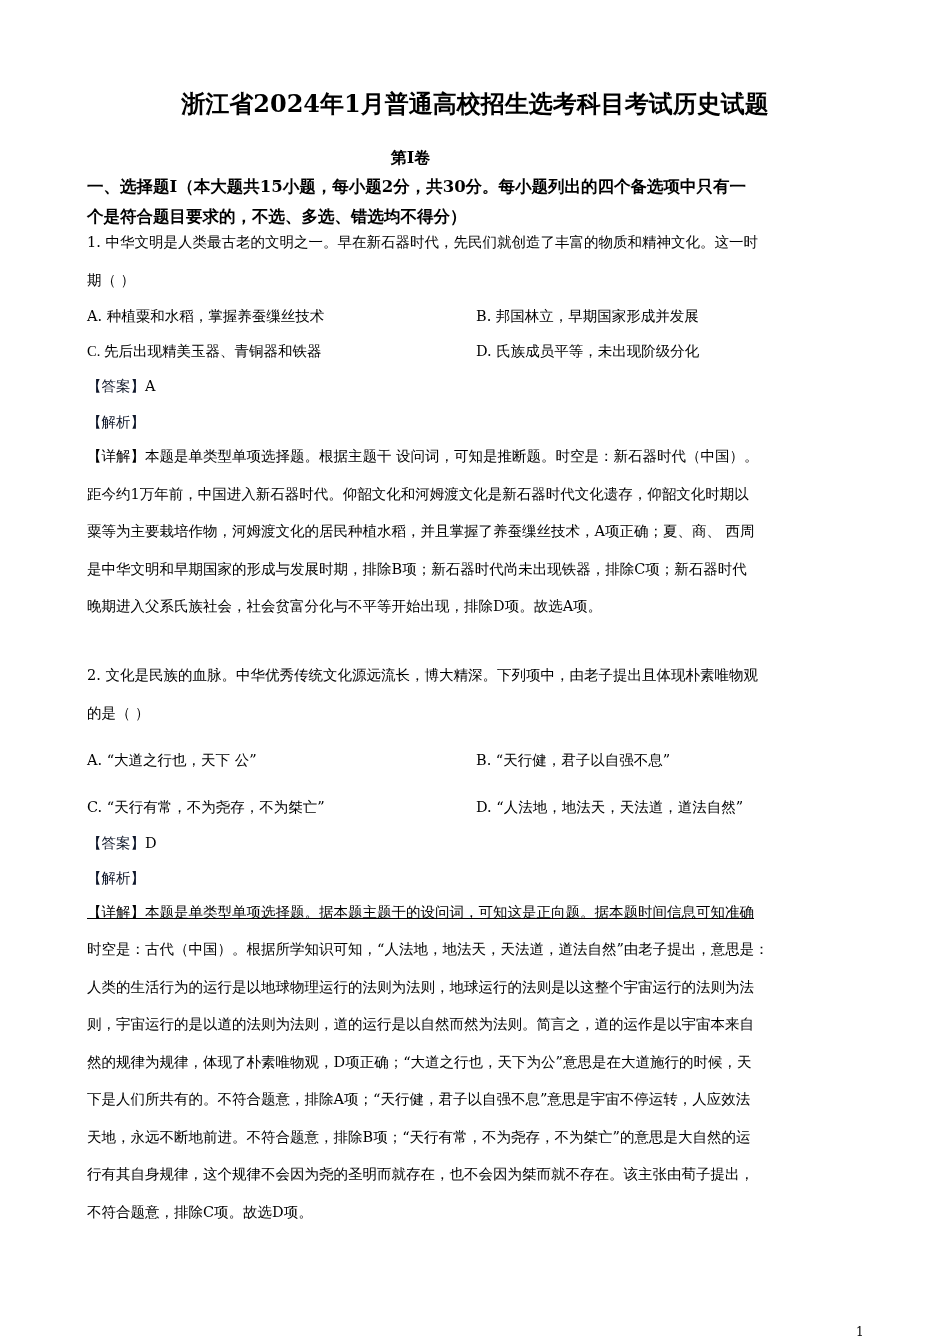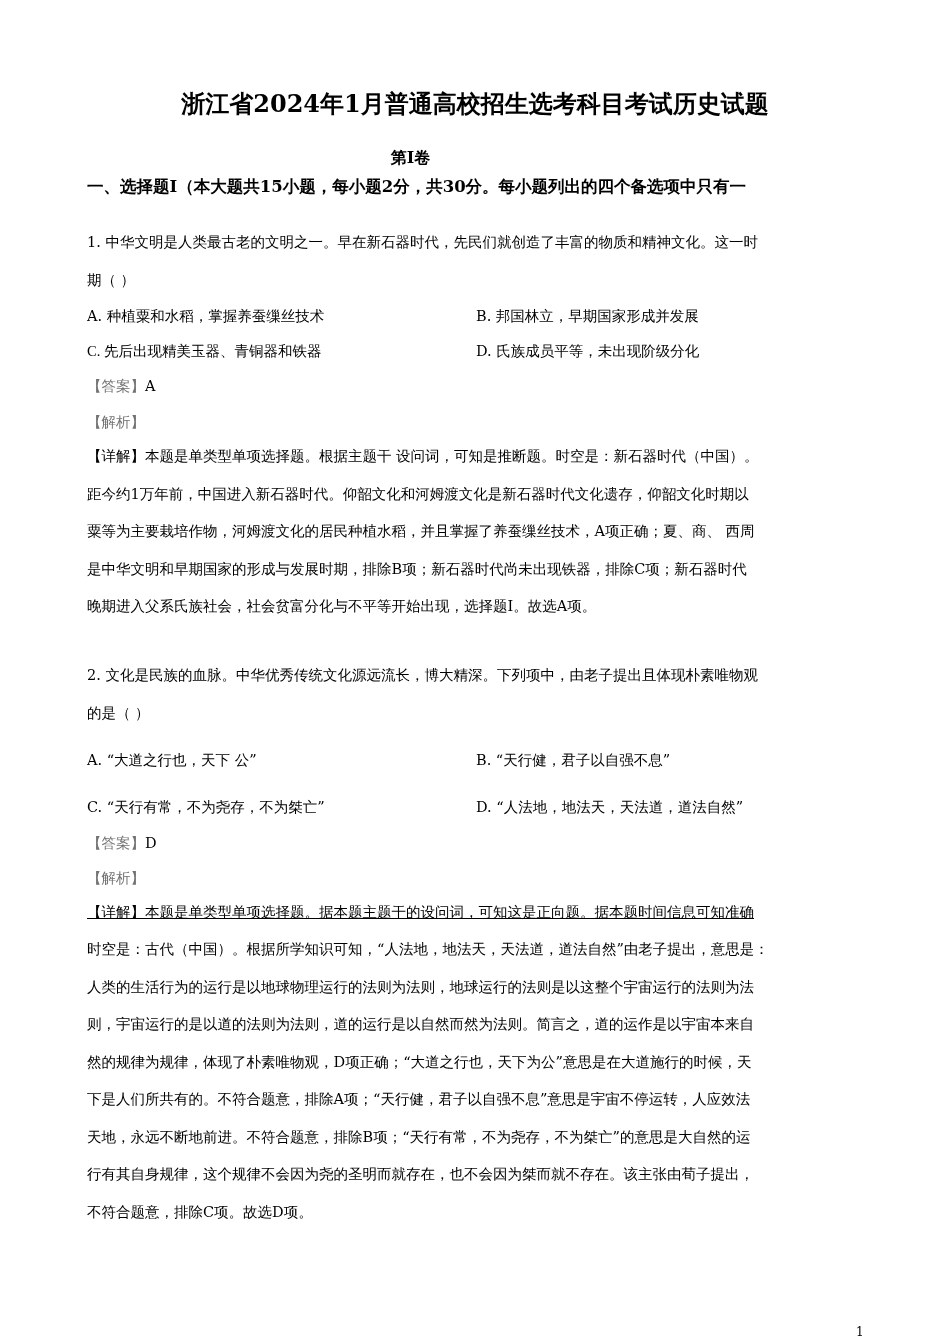"个是符合题目要求的，不选、多选、错选均不得分）" div.abs { html: none -> <div>个是符合题目要求的，不选、多选、错选均不得分）</div> }
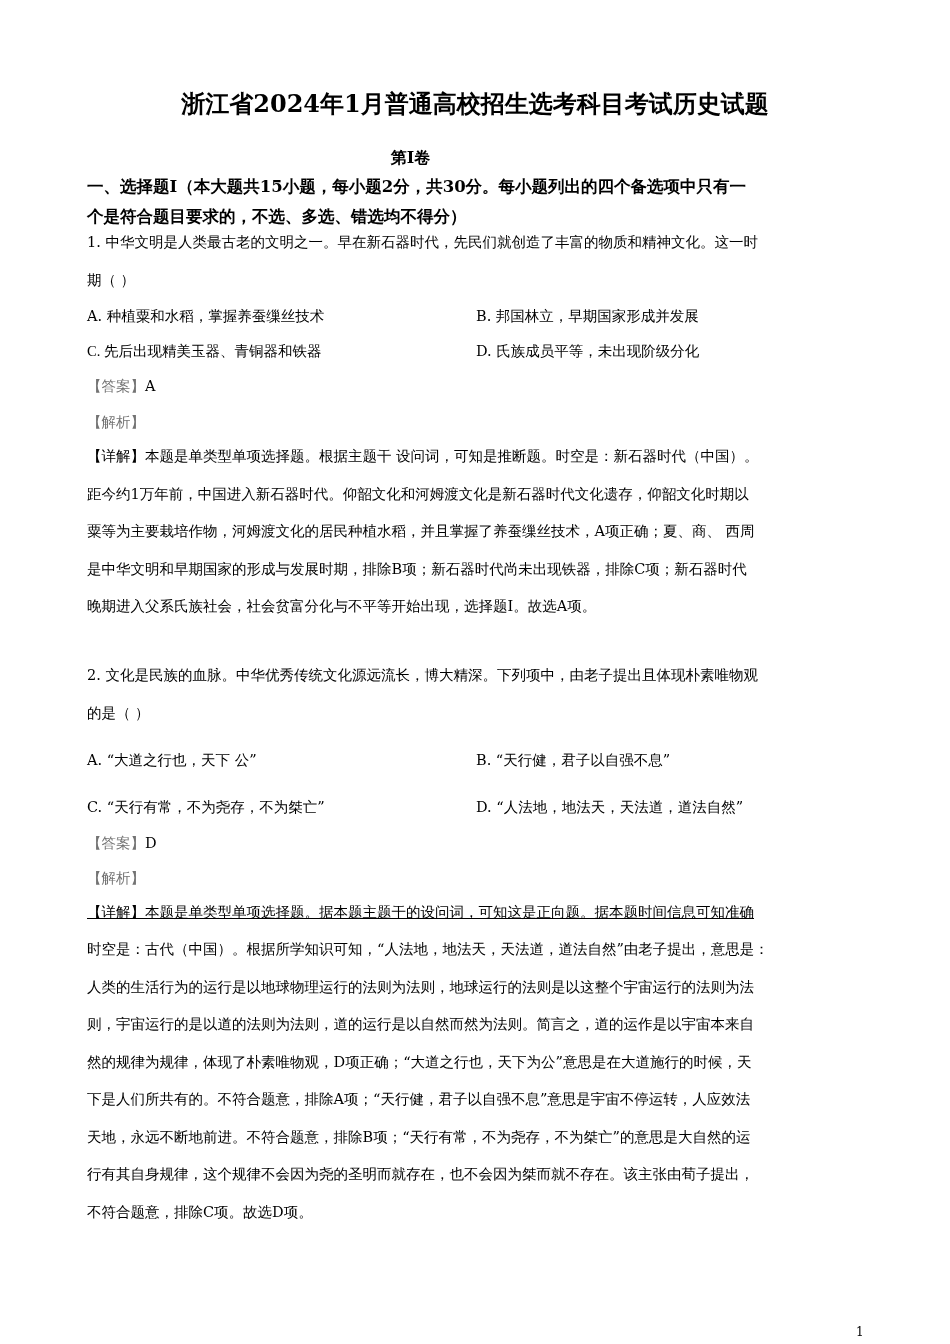"【答案】" .label-blue { color: #737373 -> #0f172a }
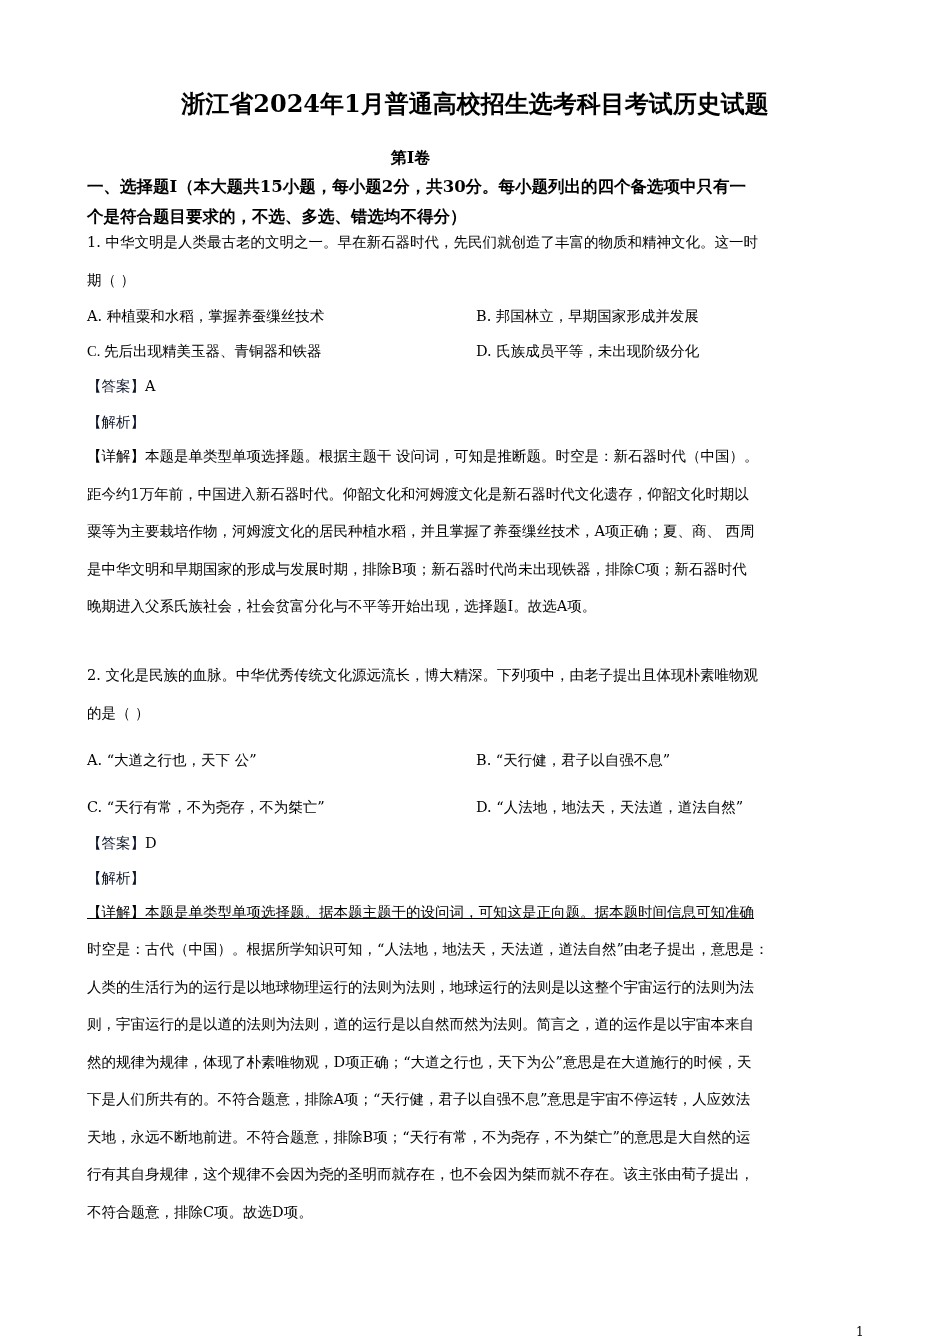"晚期进入父系氏族社会，社会贫富分化与不平等开始出现，选择题Ⅰ。故选A项。" div.abs { text: 选择题Ⅰ -> 排除D项 }
